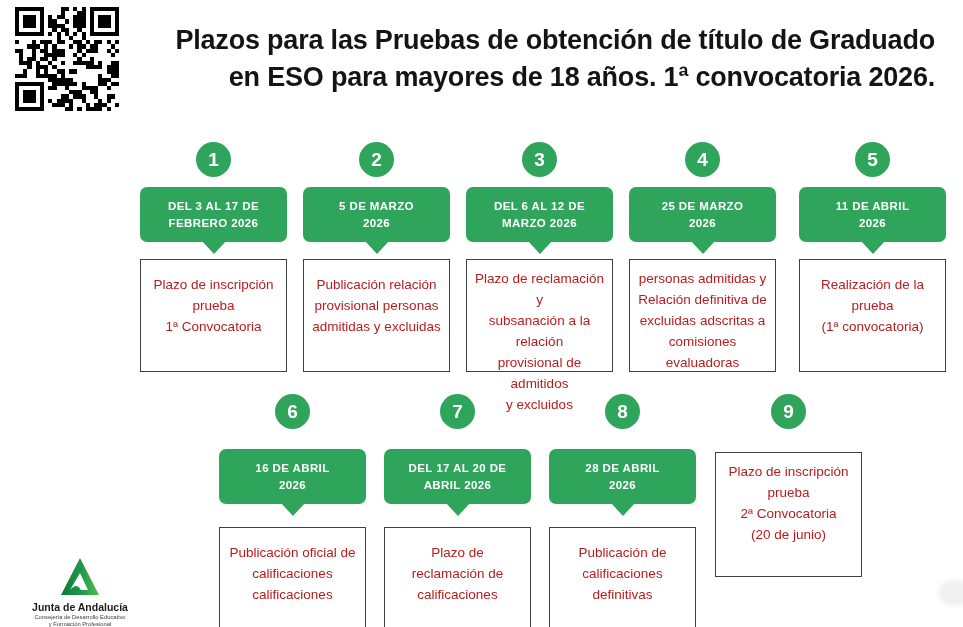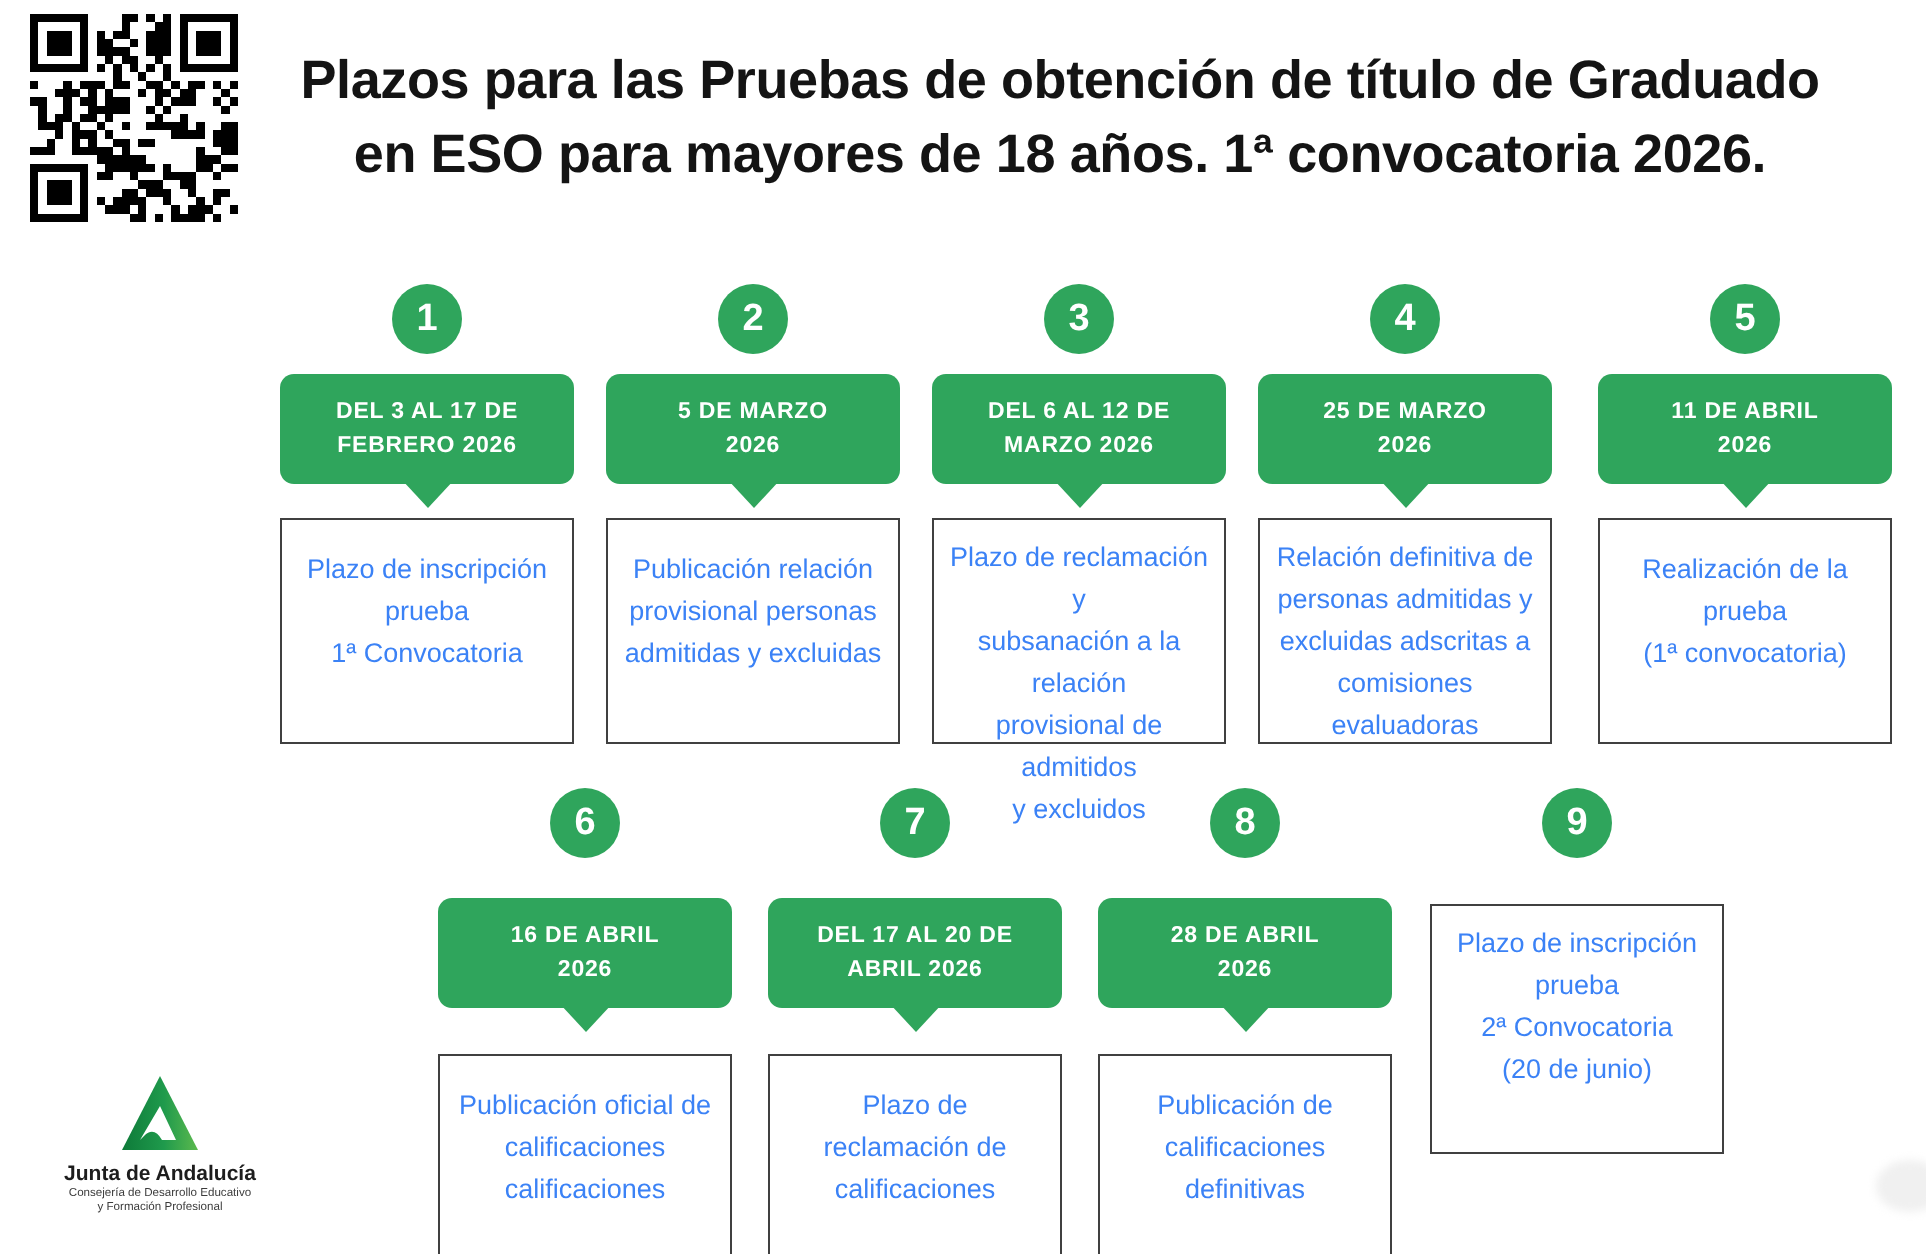"Plazos para las Pruebas de" .title { text-align: center -> right }
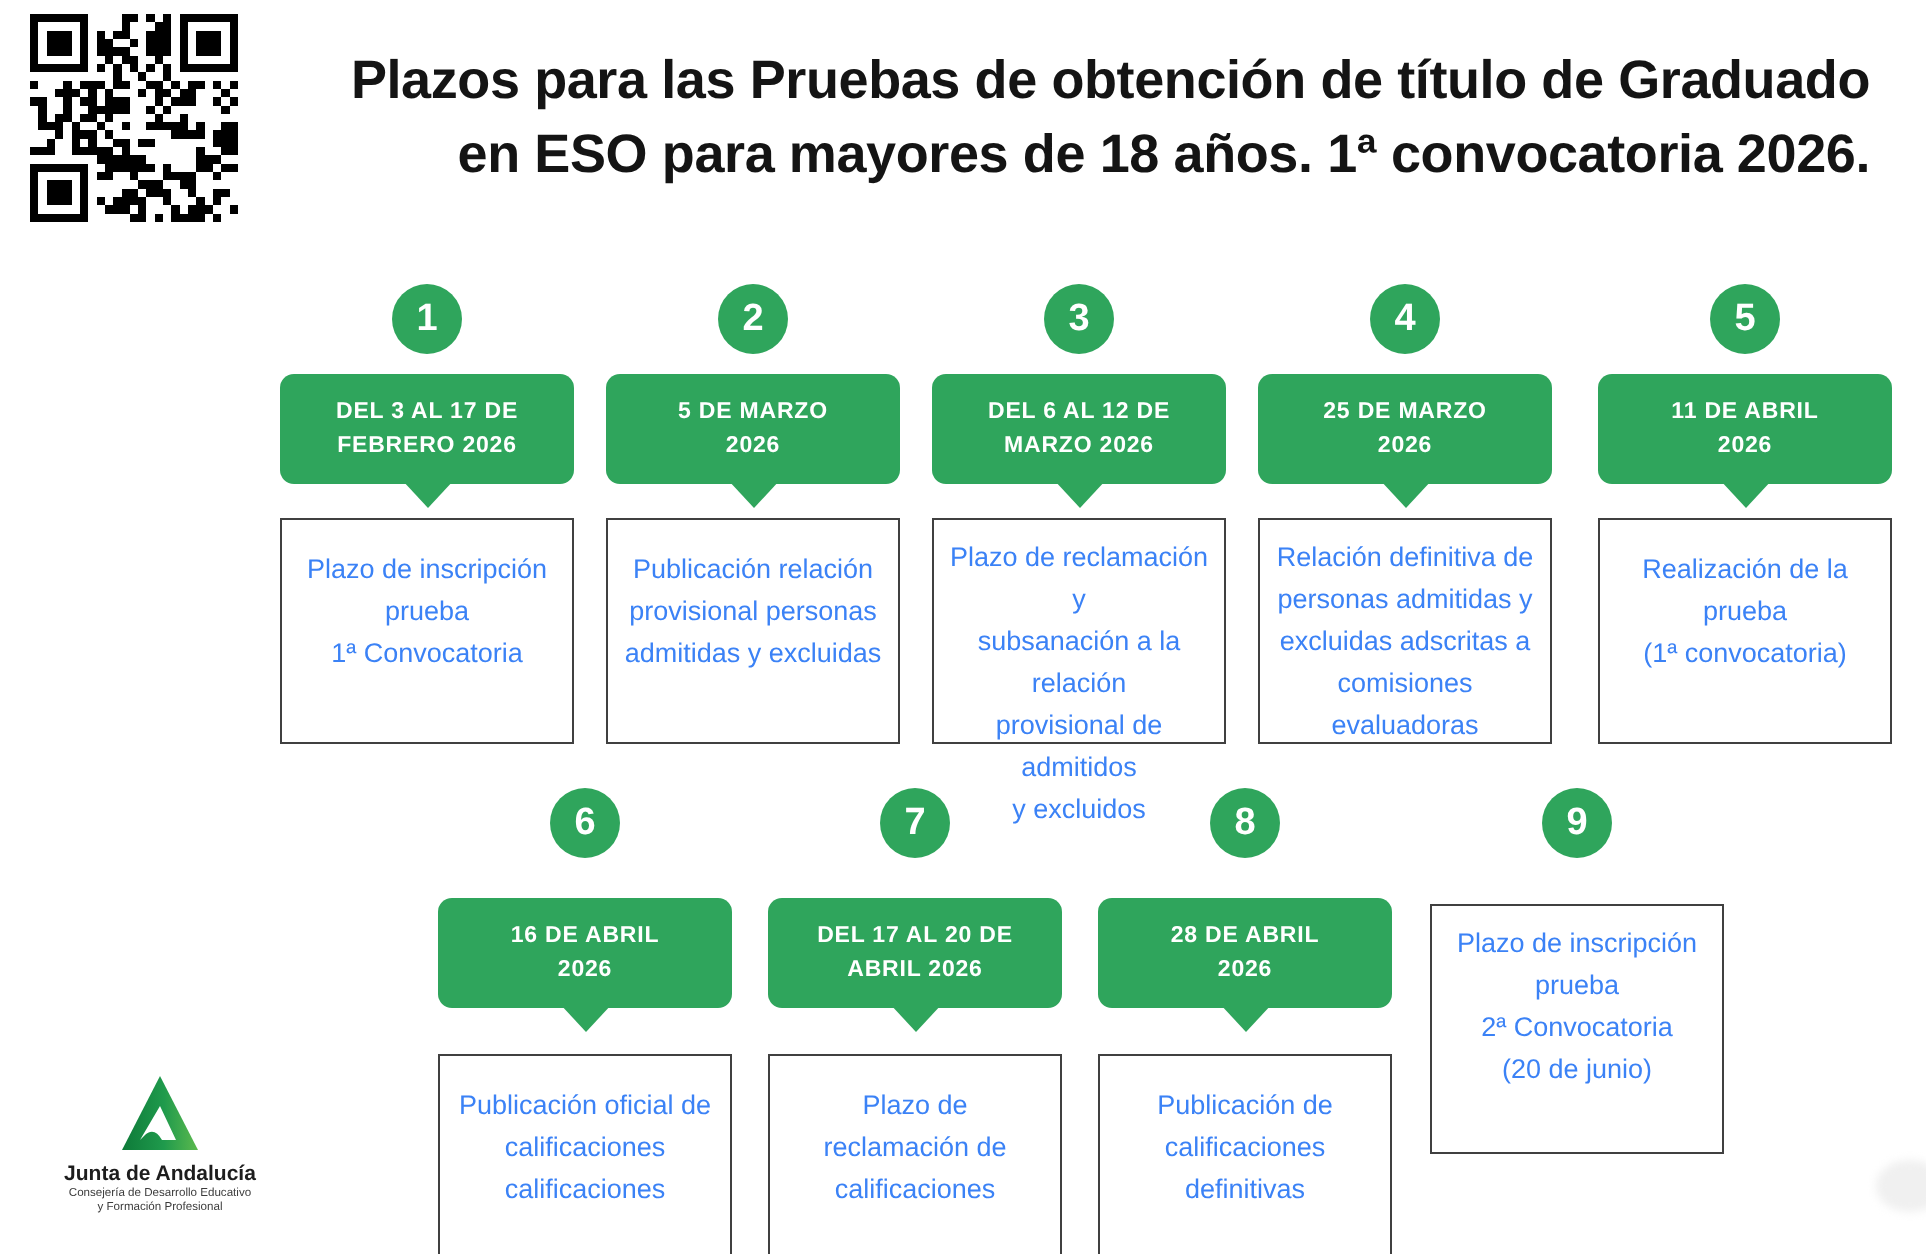"Plazo de inscripción" .box { color: #3b82f6 -> #b91c1c }
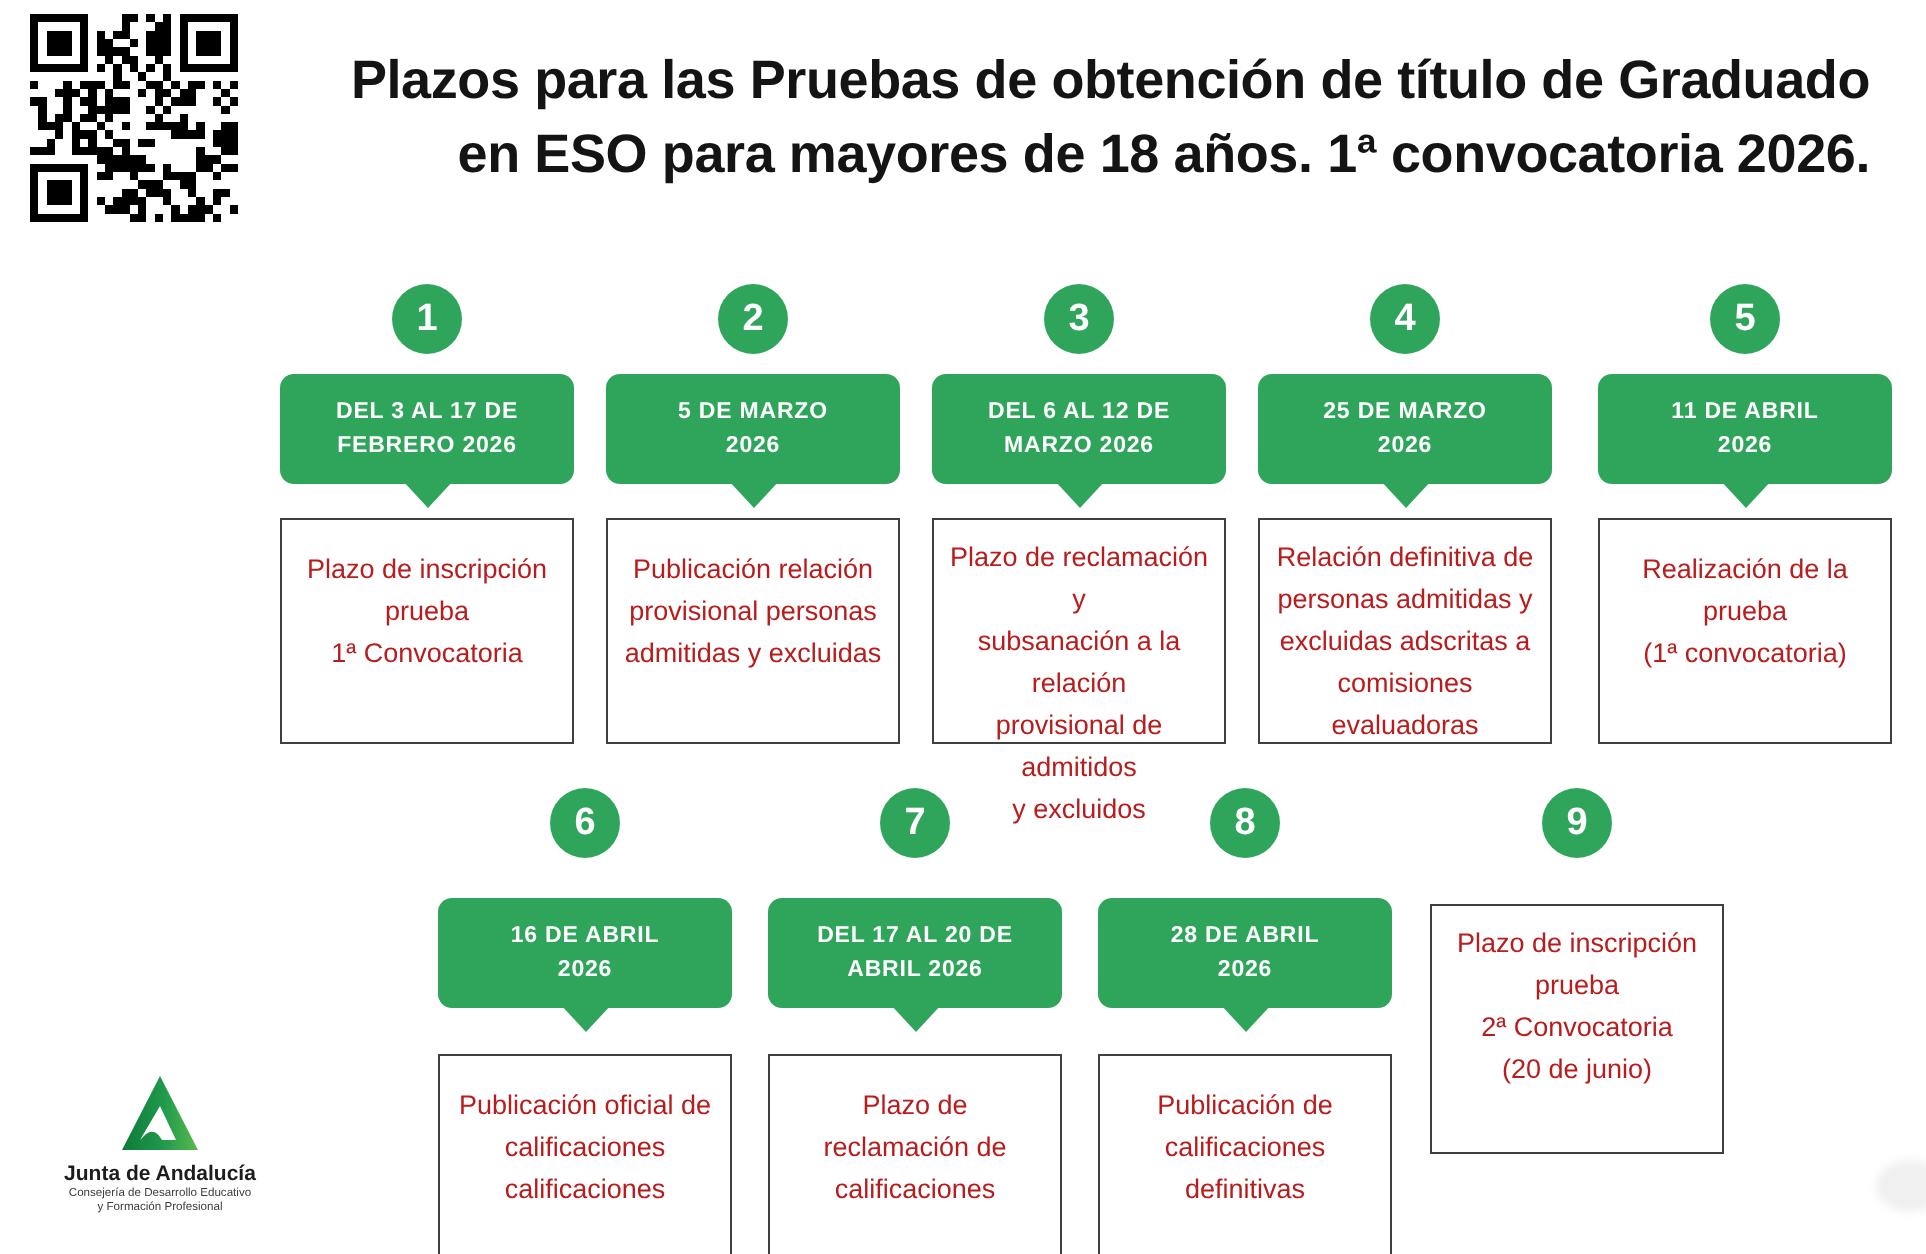"Relación definitiva de" span { order: before "personas admitidas y" -> after "personas admitidas y" }
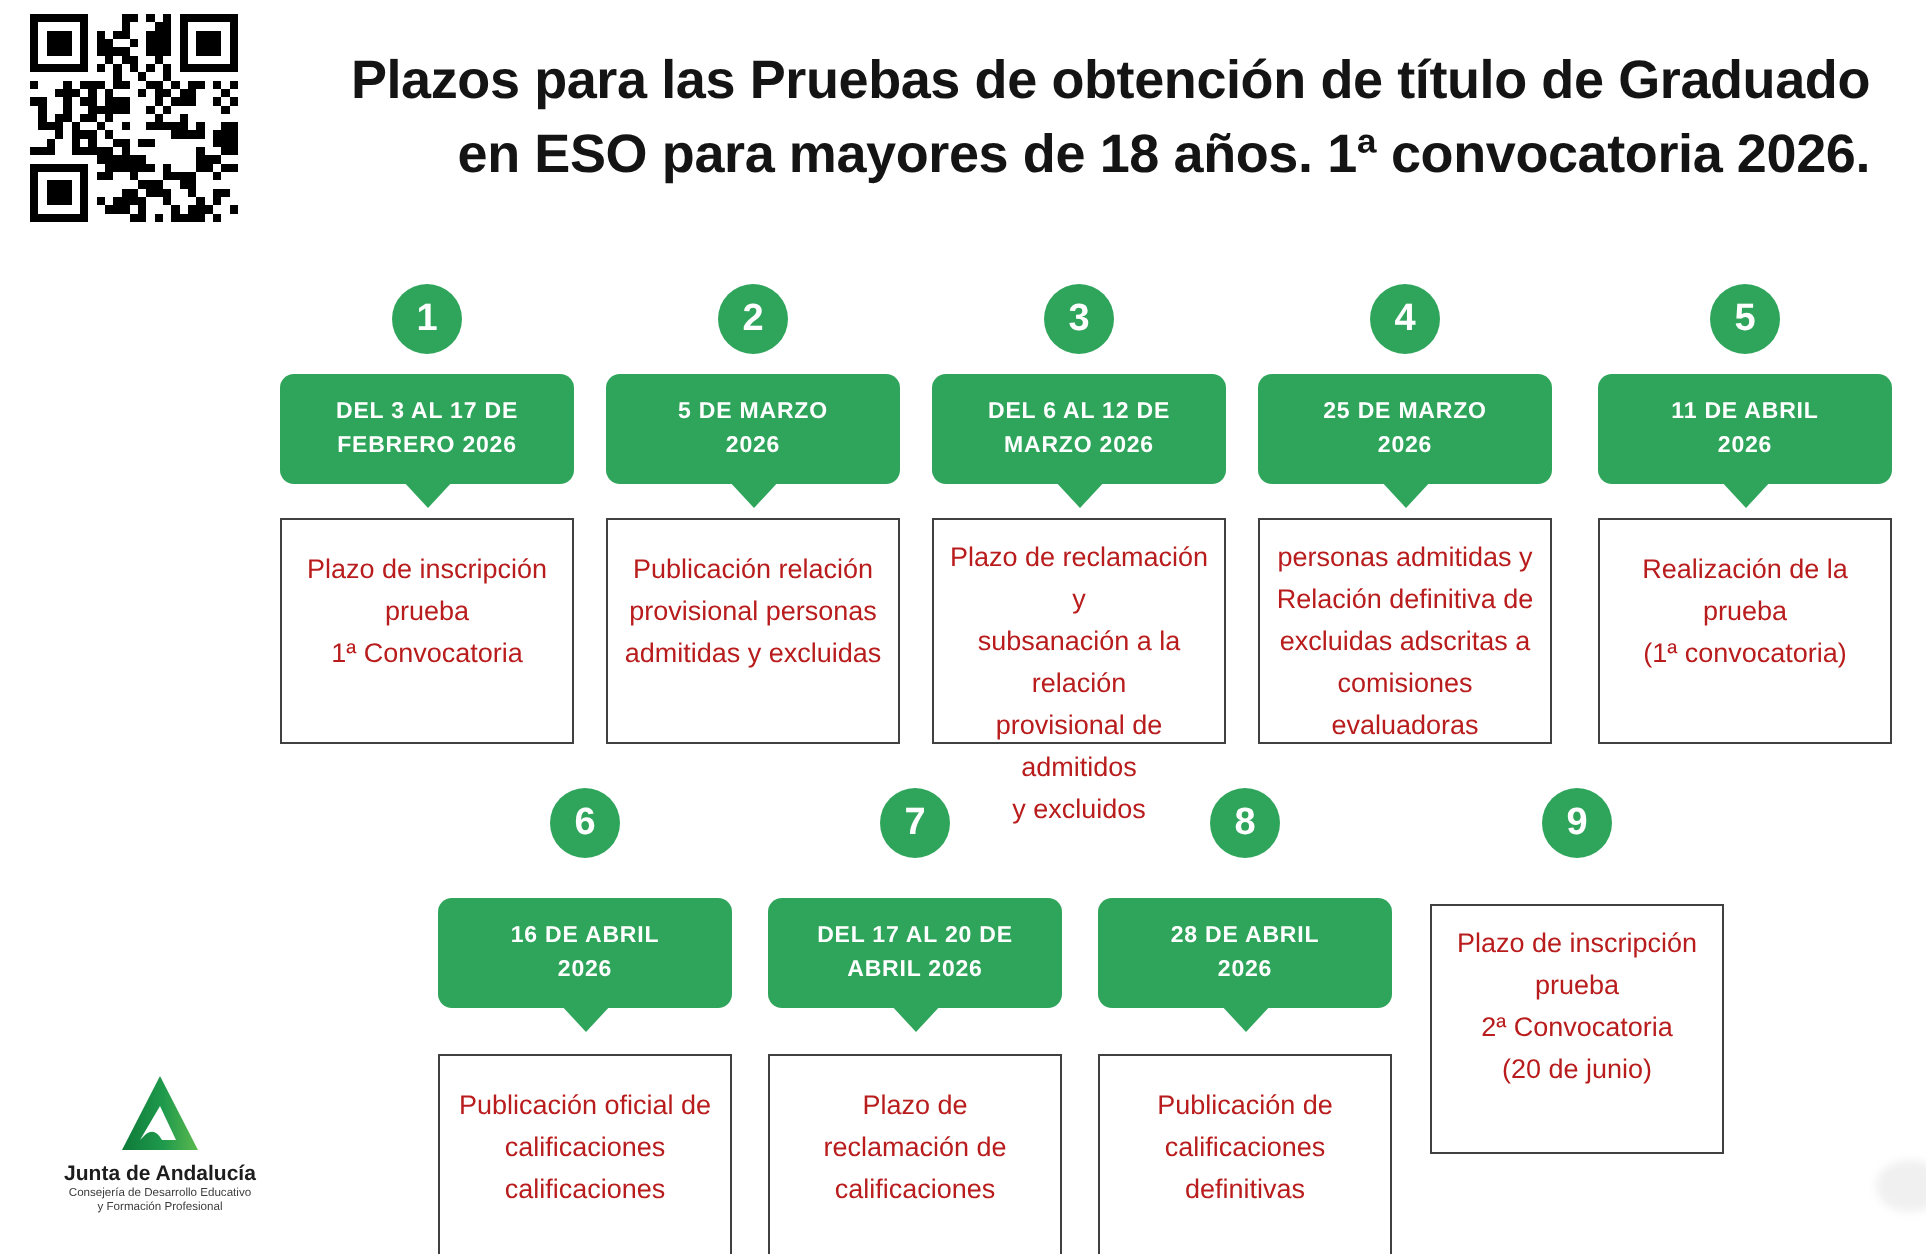"Junta de Andalucía" .logo { top: 536px -> 556px }
